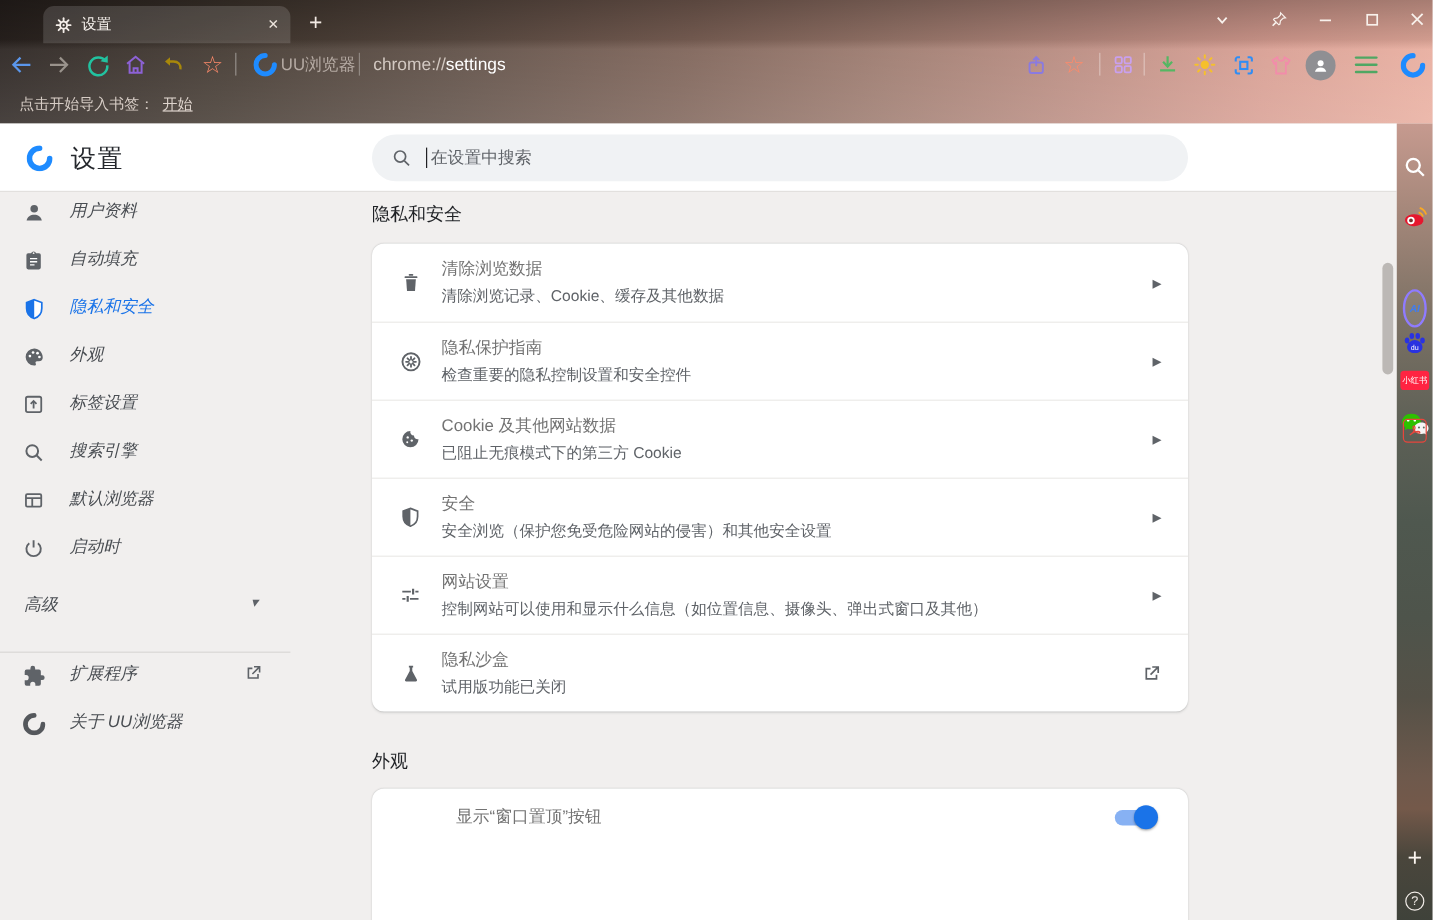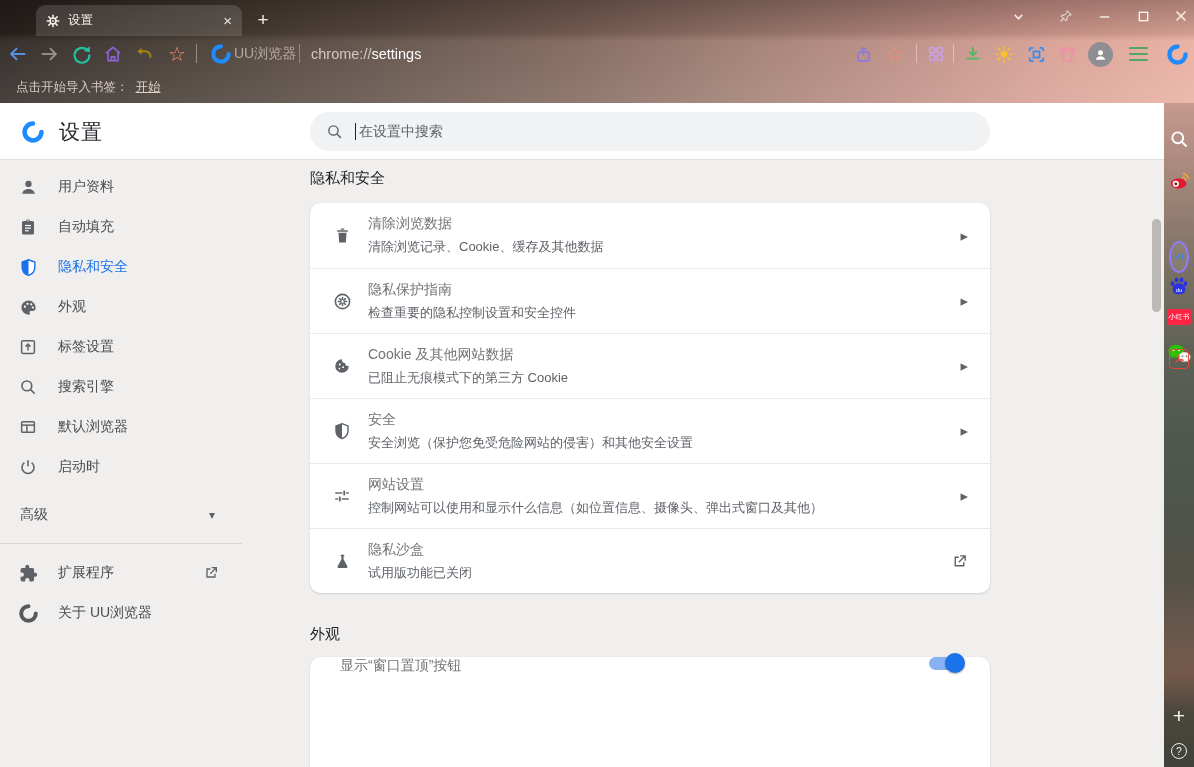"用户资料" .nav-item { align-items: center -> flex-start; font-style: none -> italic }
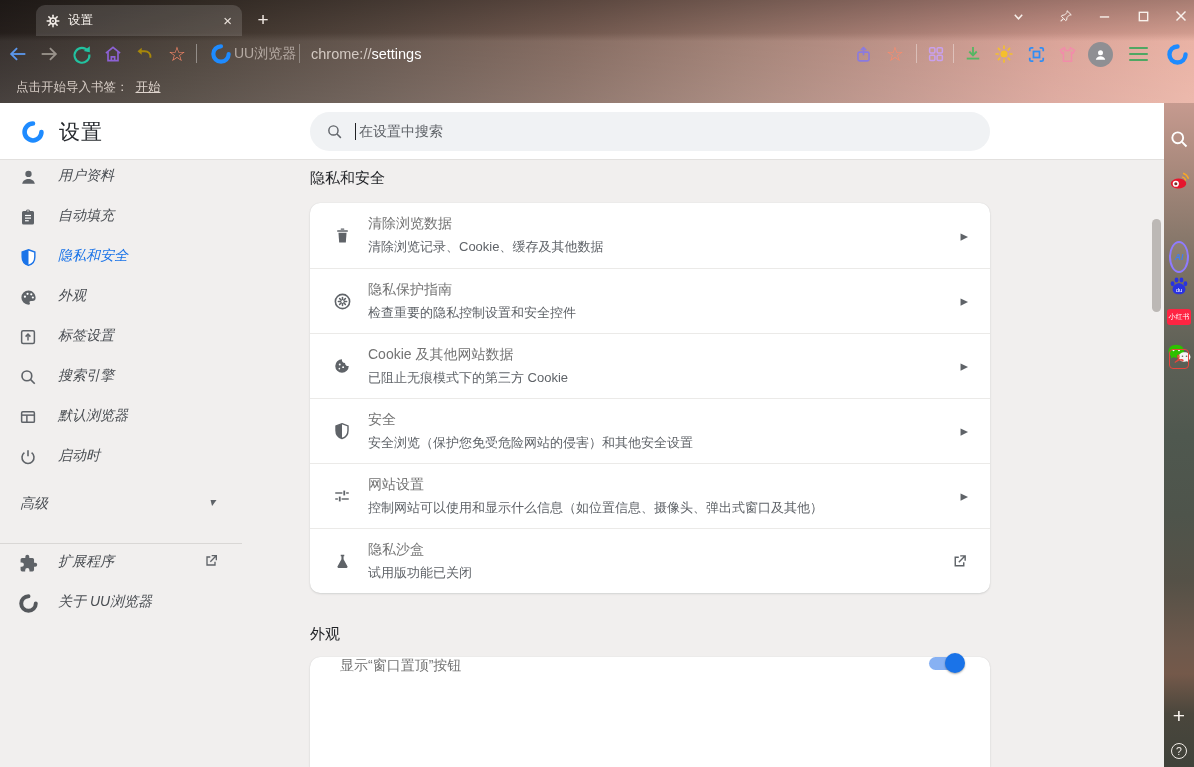"显示“窗口置顶”按钮" .trow { align-items: none -> center; margin-left: none -> 40px }
